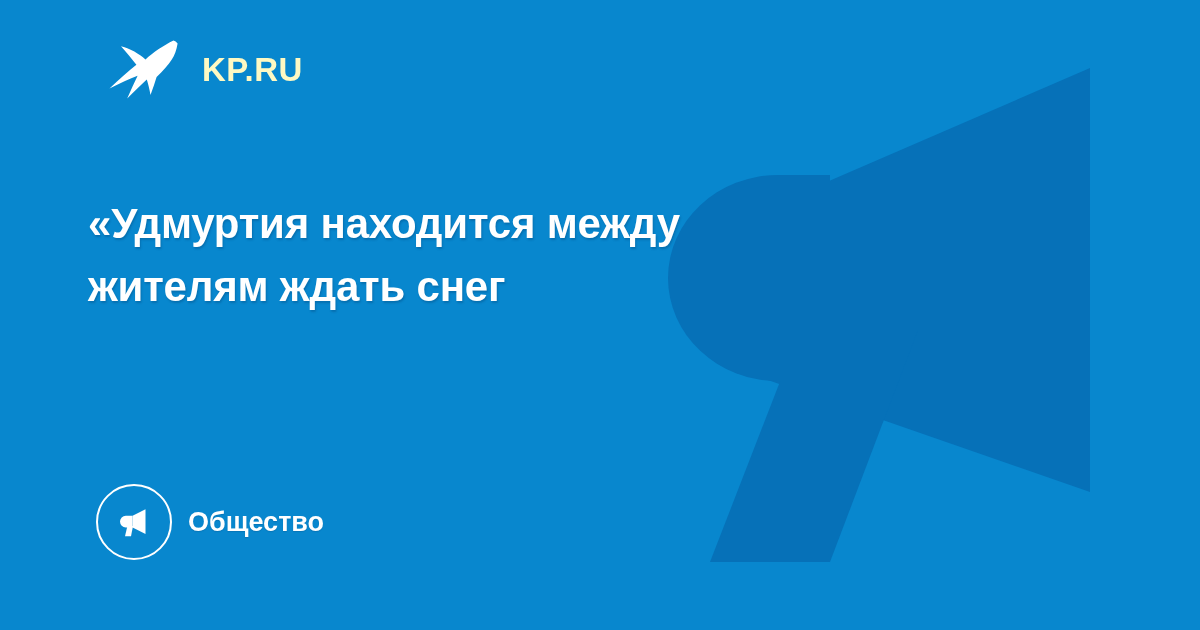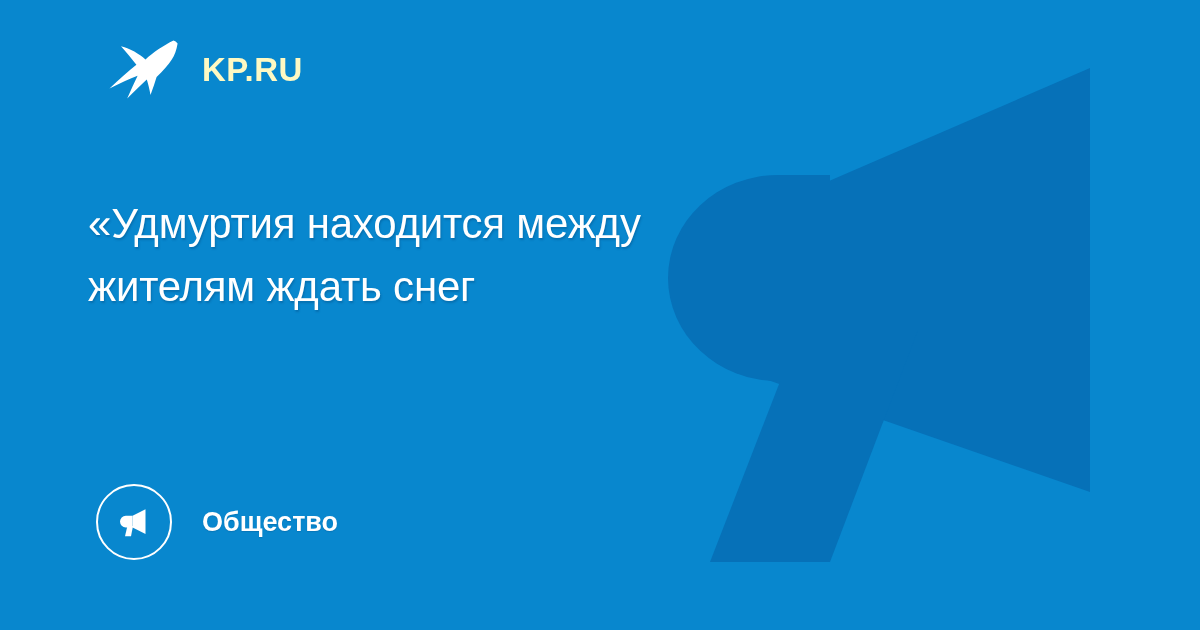"«Удмуртия находится между" .title { font-weight: normal -> bold }
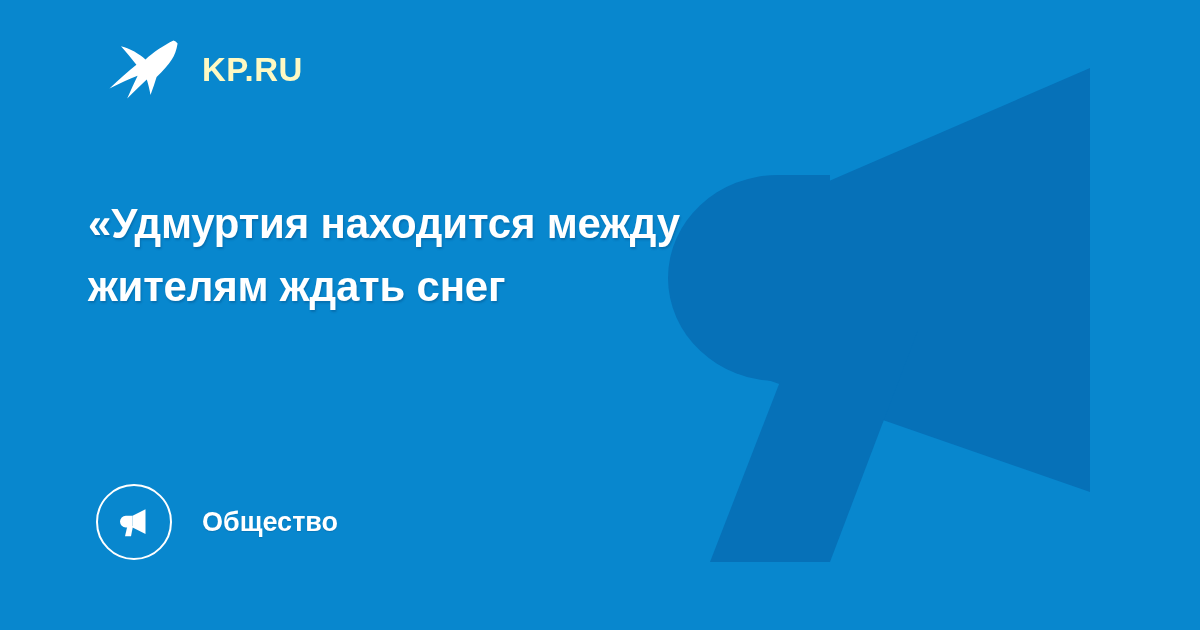"Общество" .category-label { margin-left: 30px -> 16px }
